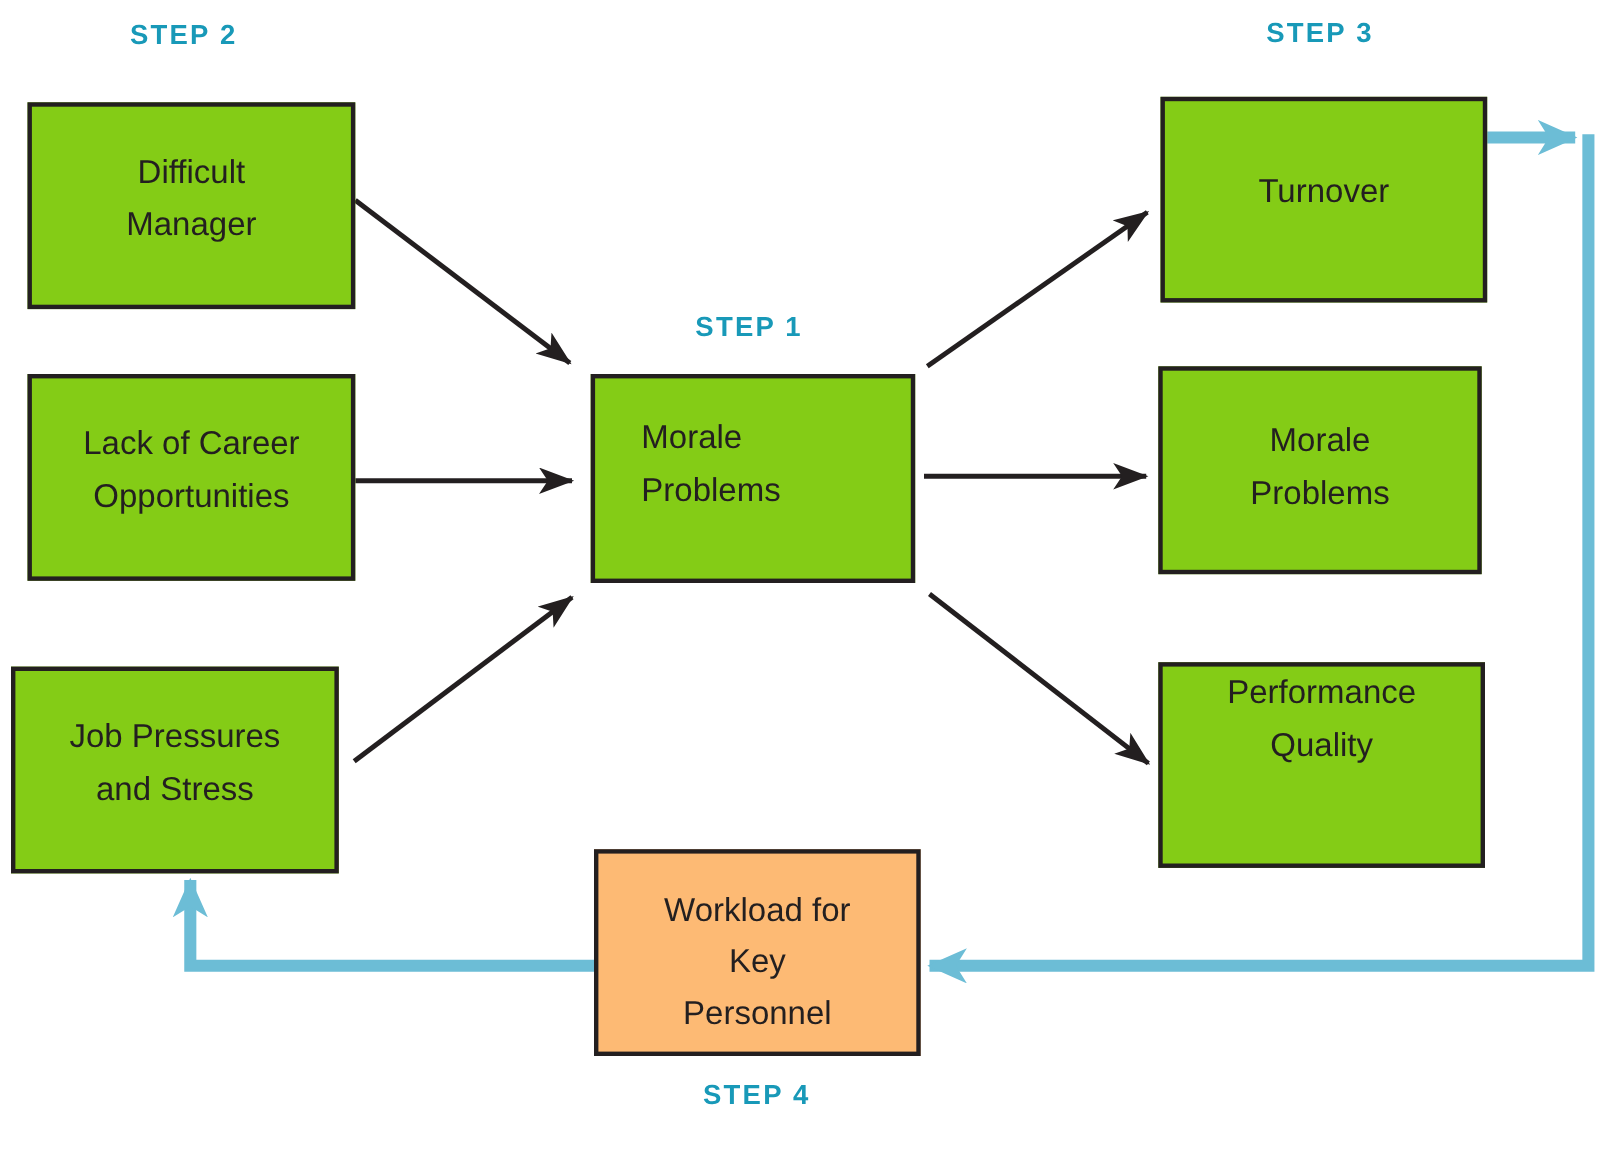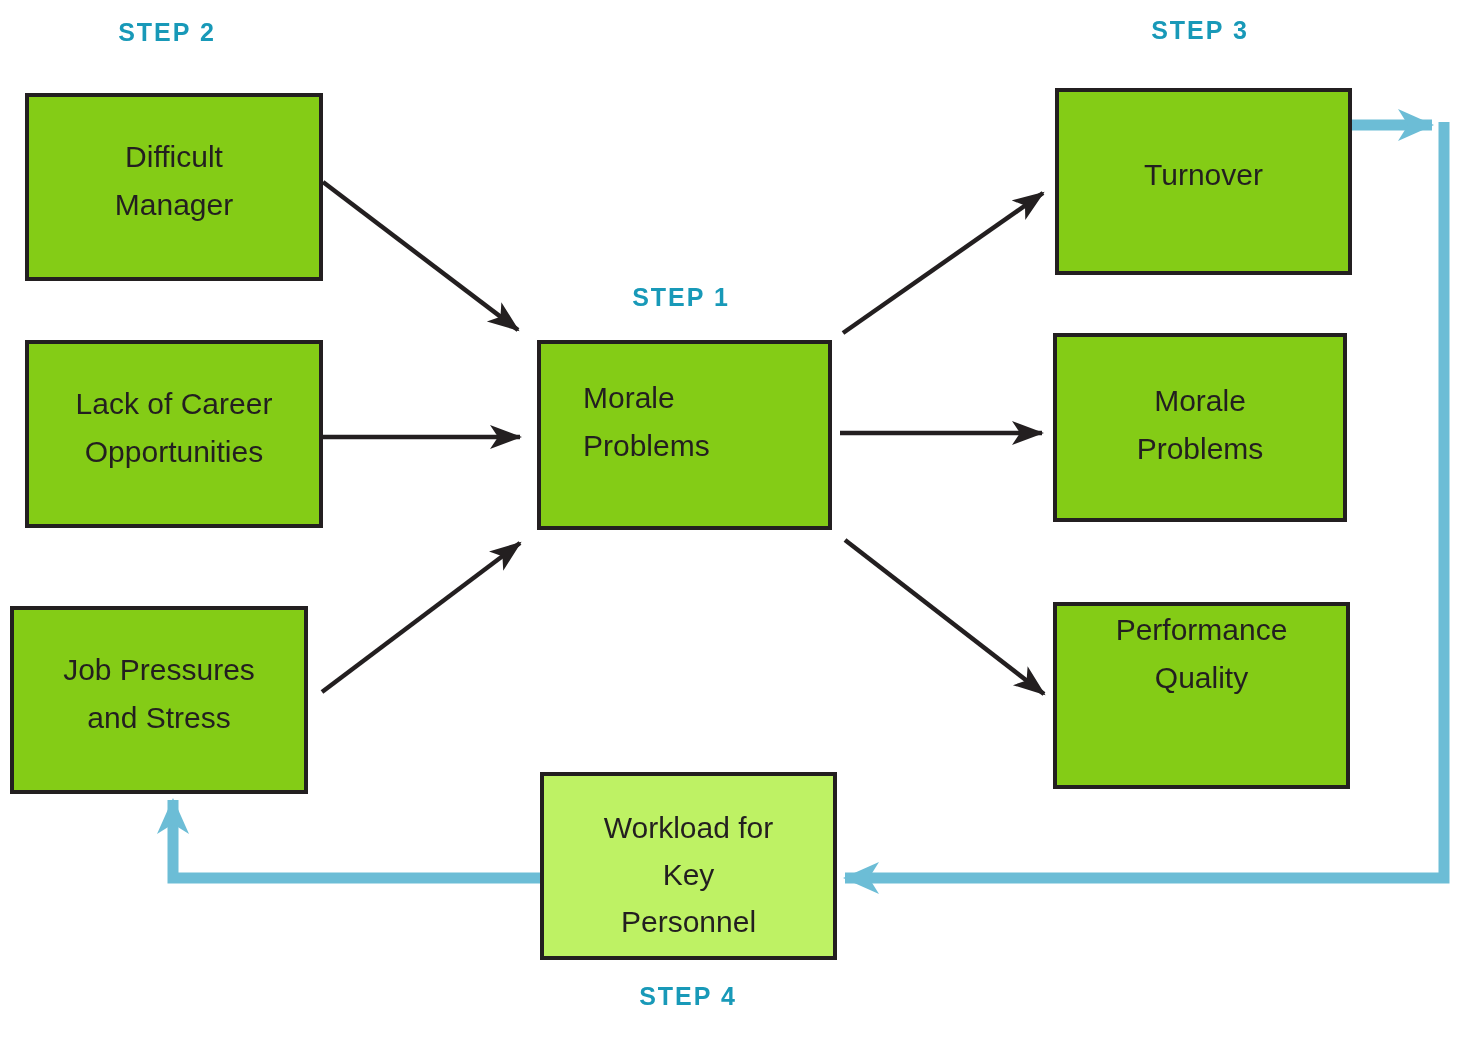"Workload for" .box.dark { background: #bef264 -> #fdba74 }
